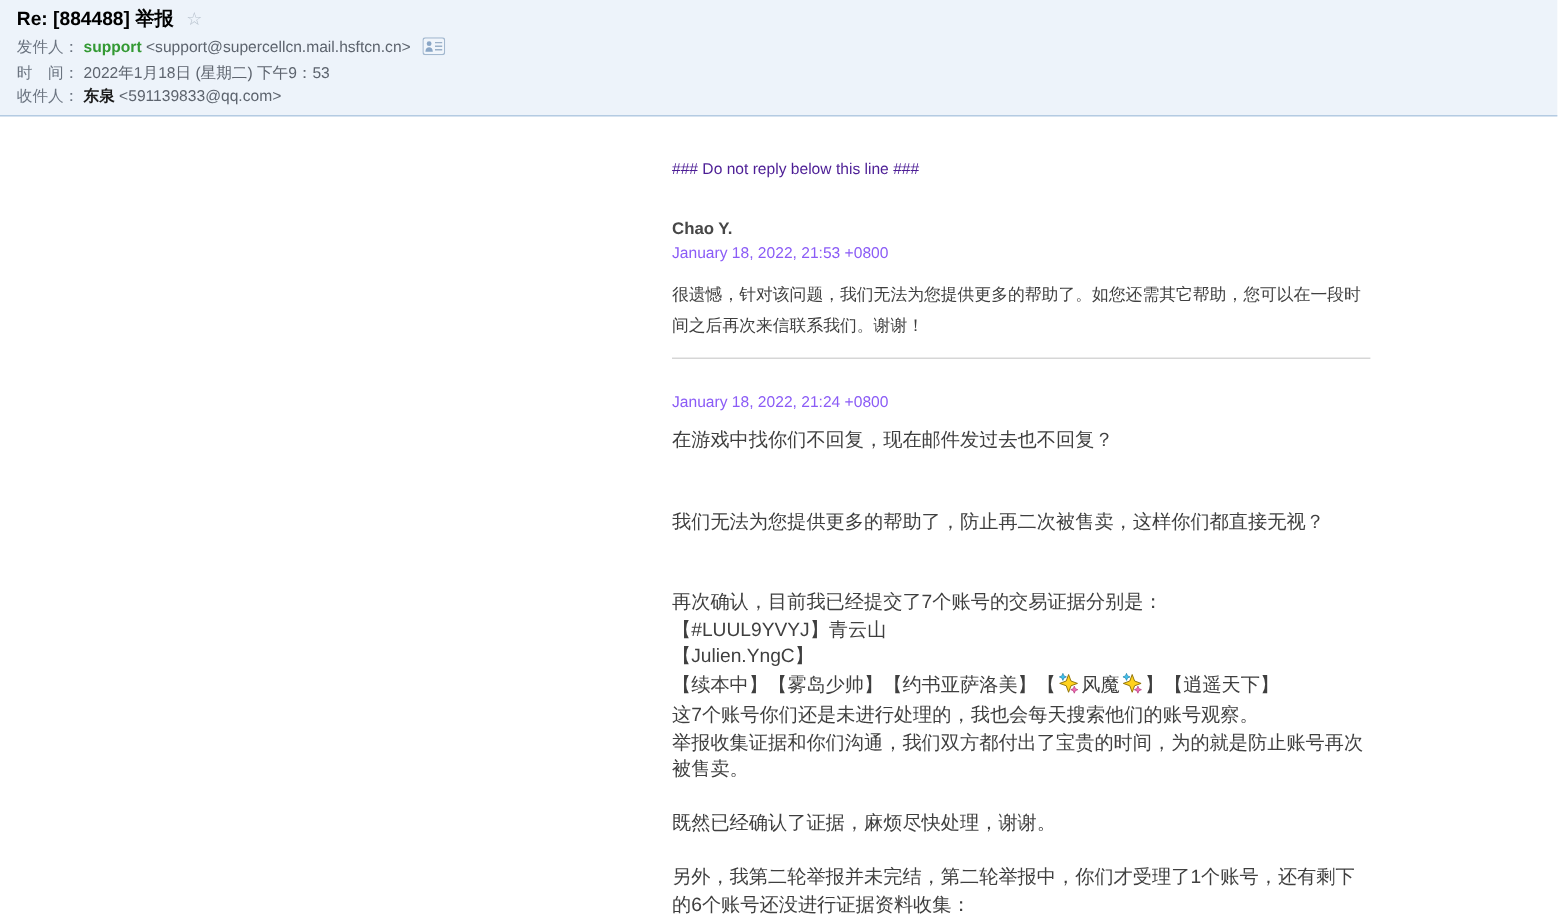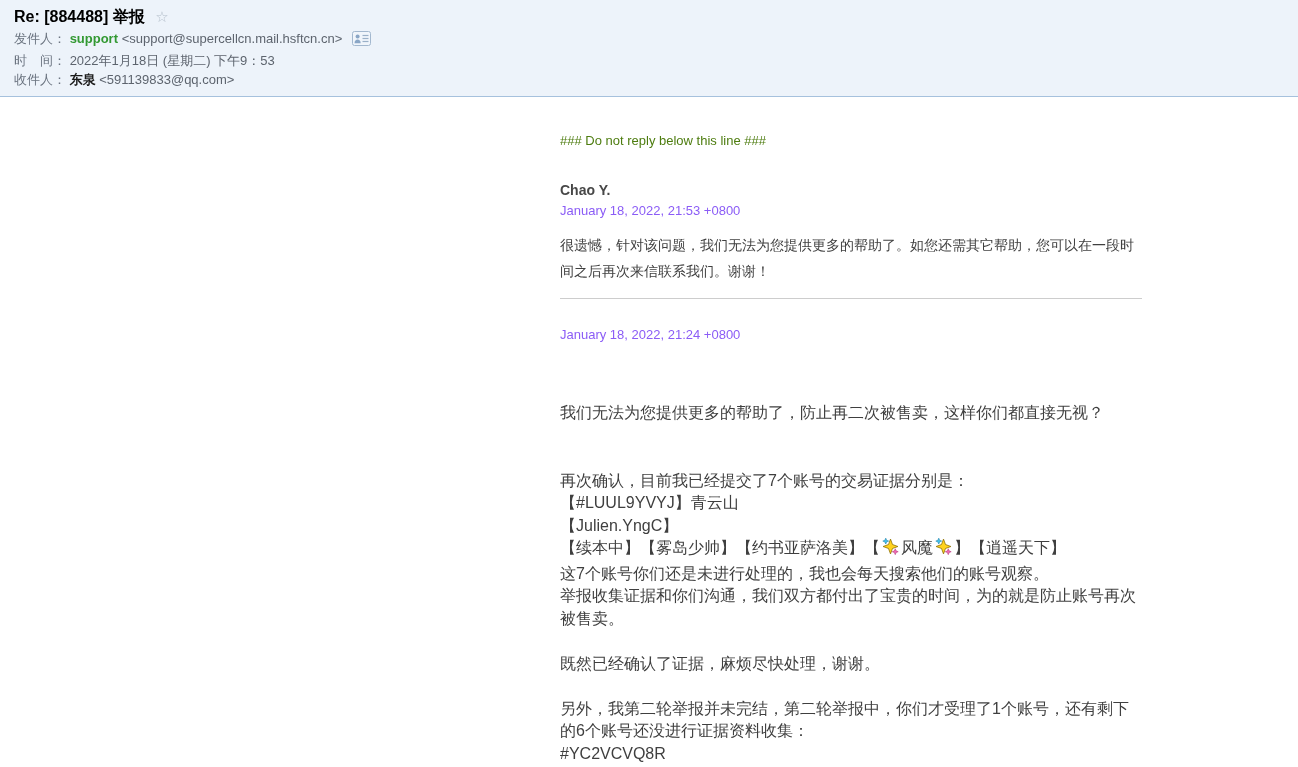"### Do not reply below" .noreply { color: #4d7c0f -> #4c1d95 }
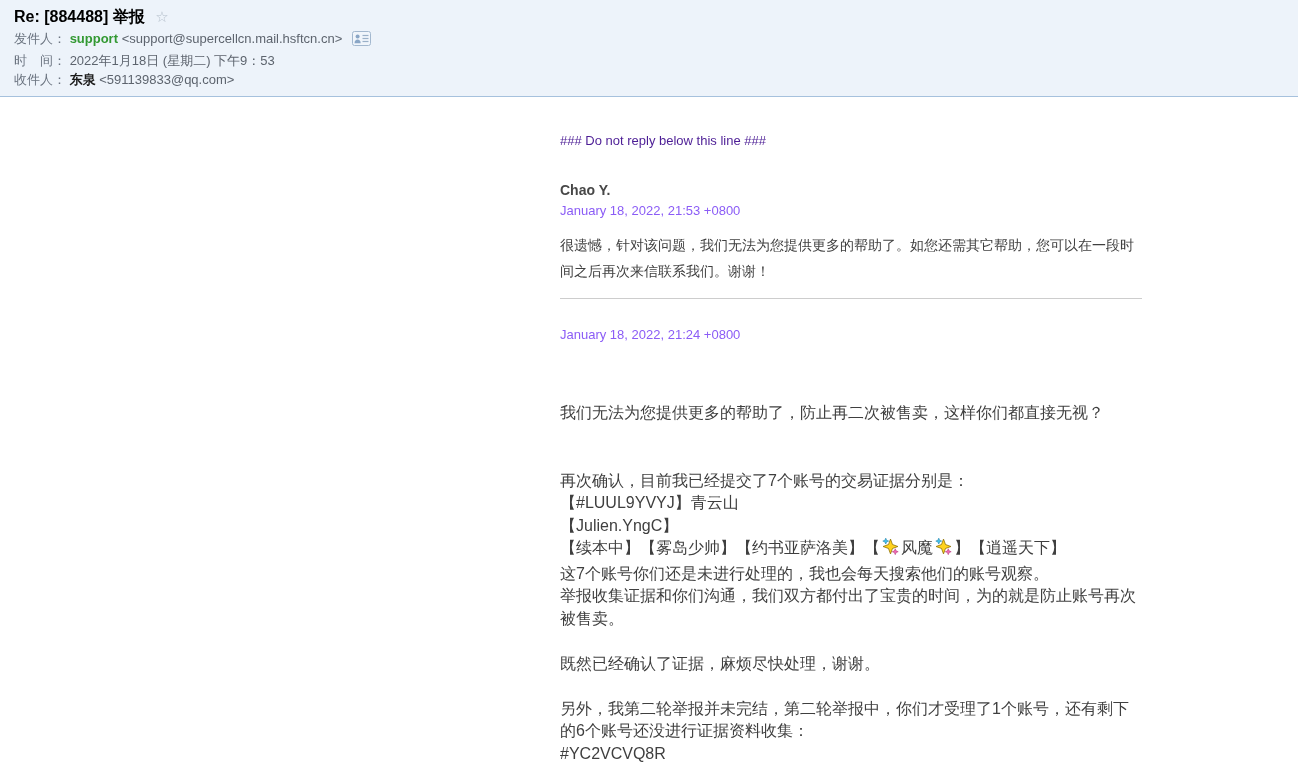"在游戏中找你们不回复，现在邮件发过去也不回复？" div.tline { html: none -> <div>在游戏中找你们不回复，现在邮件发过去也不回复？</div> }
